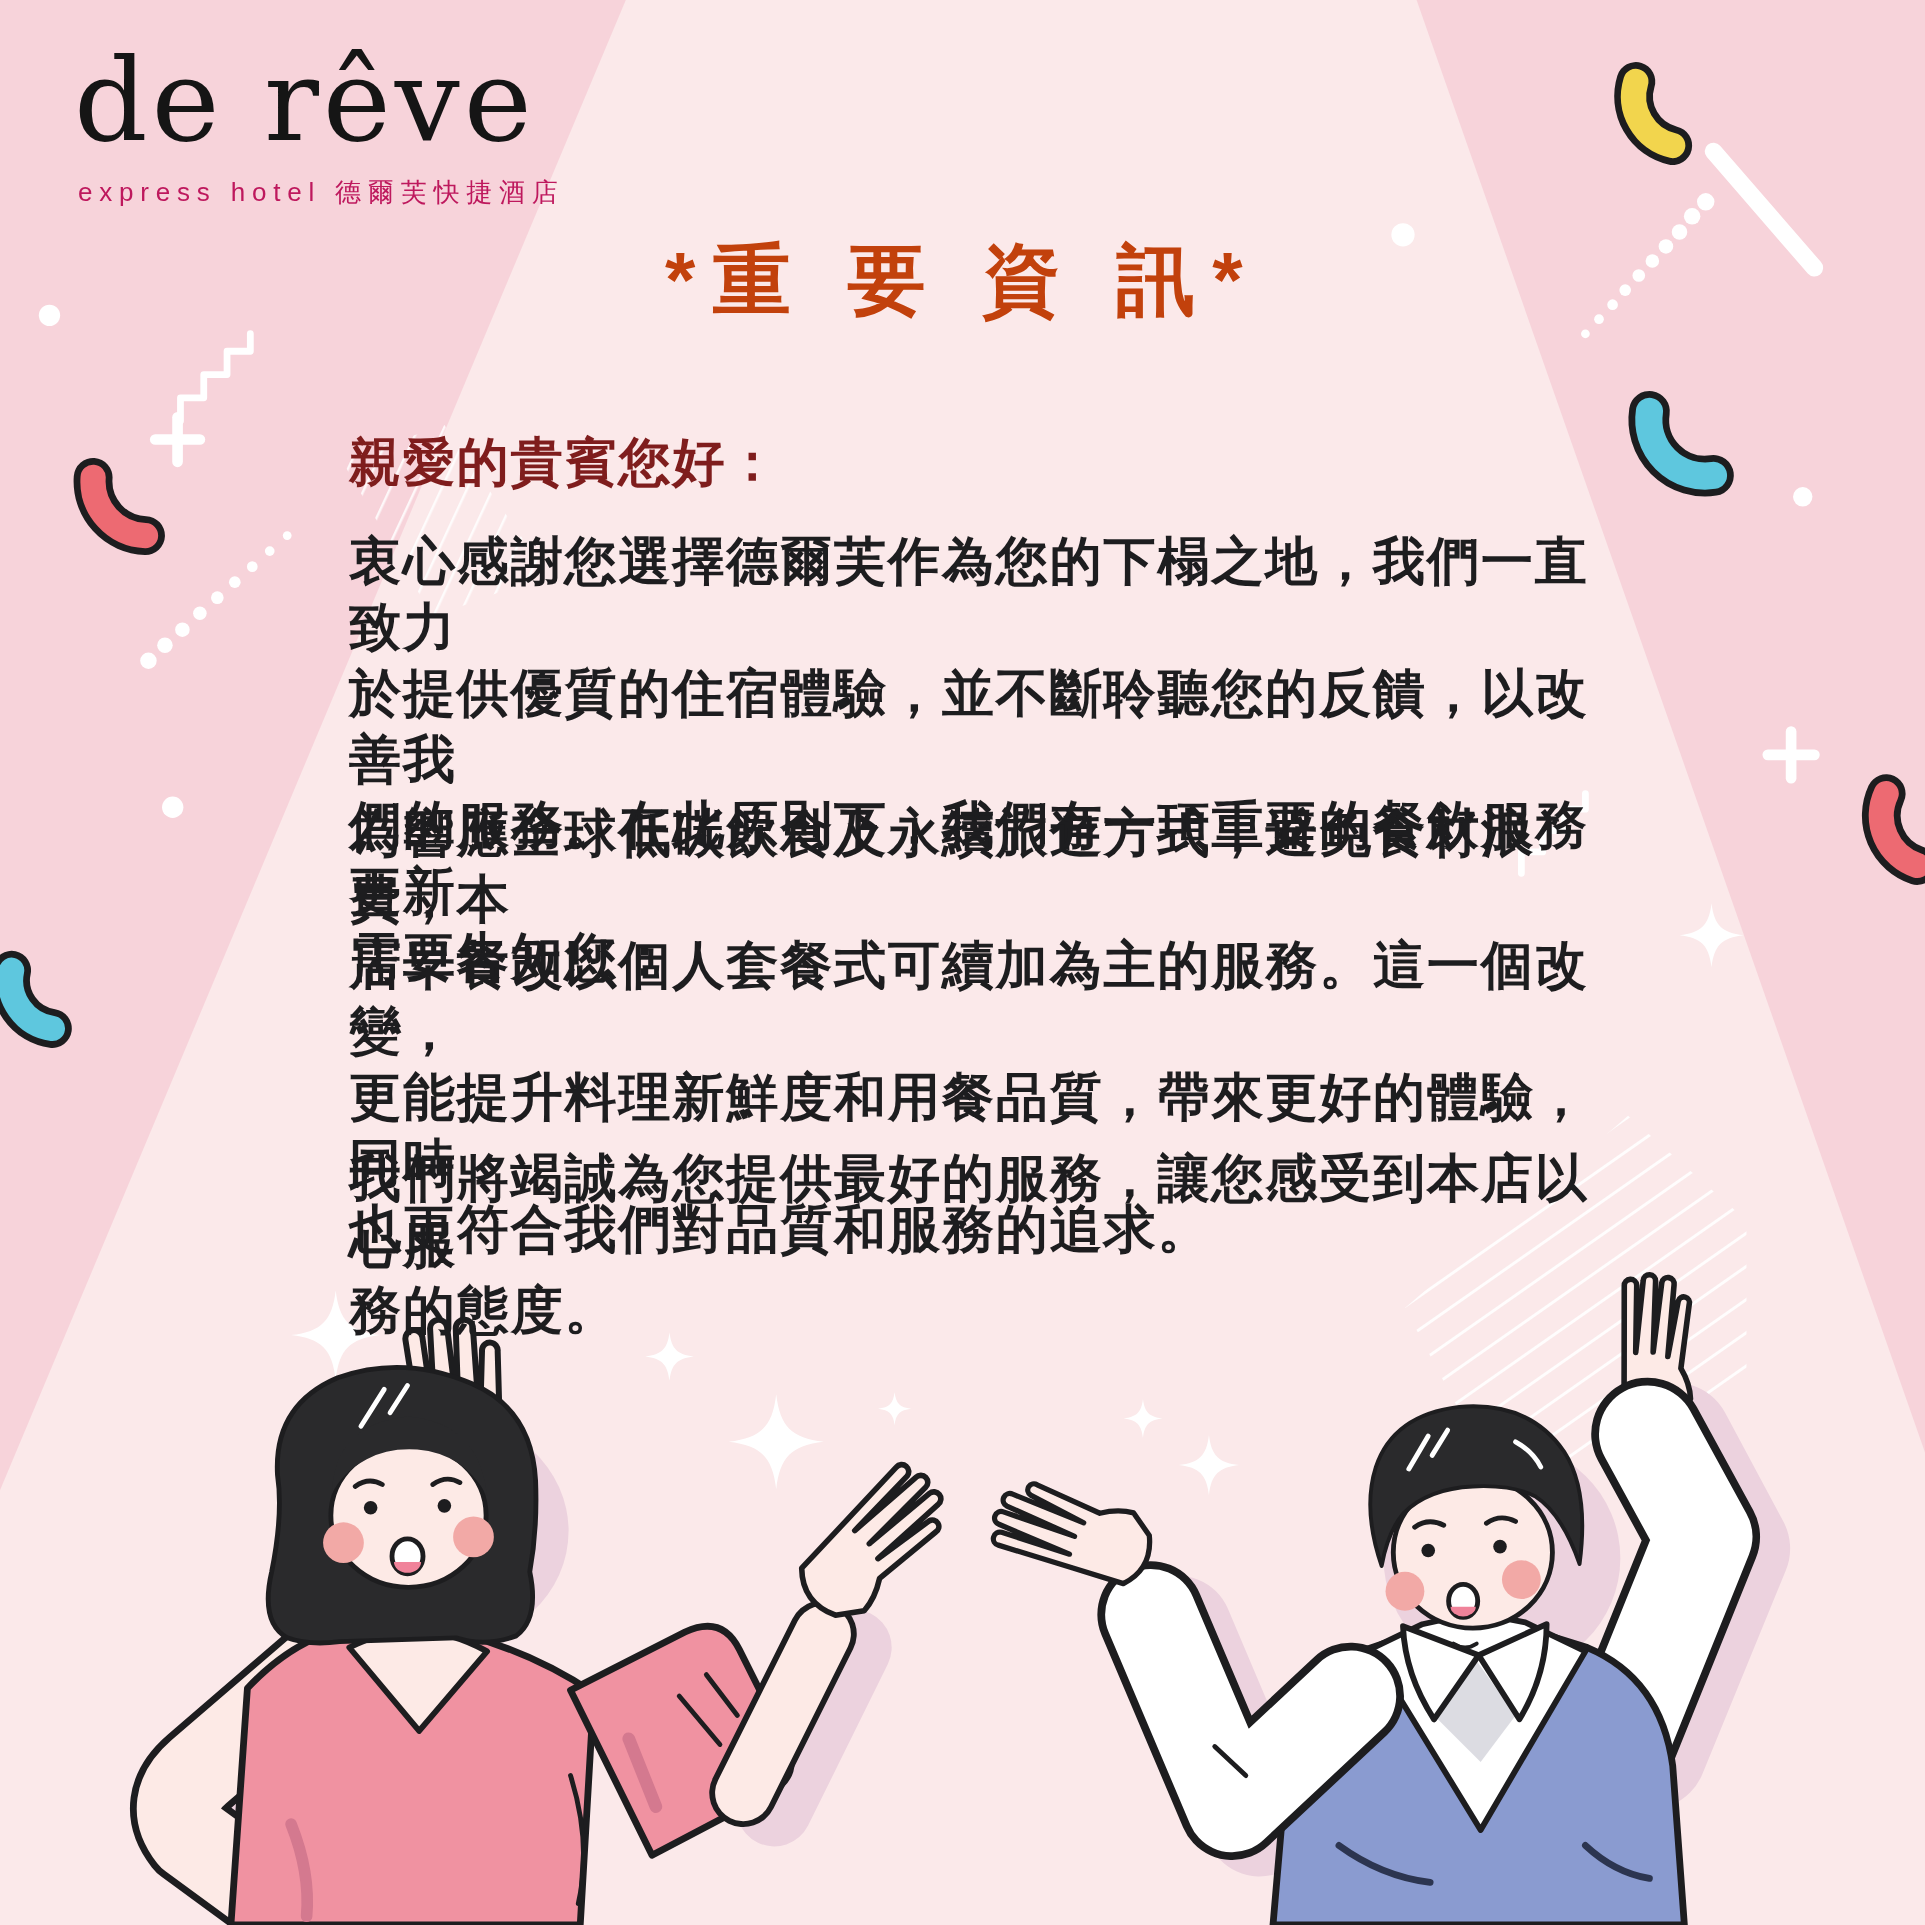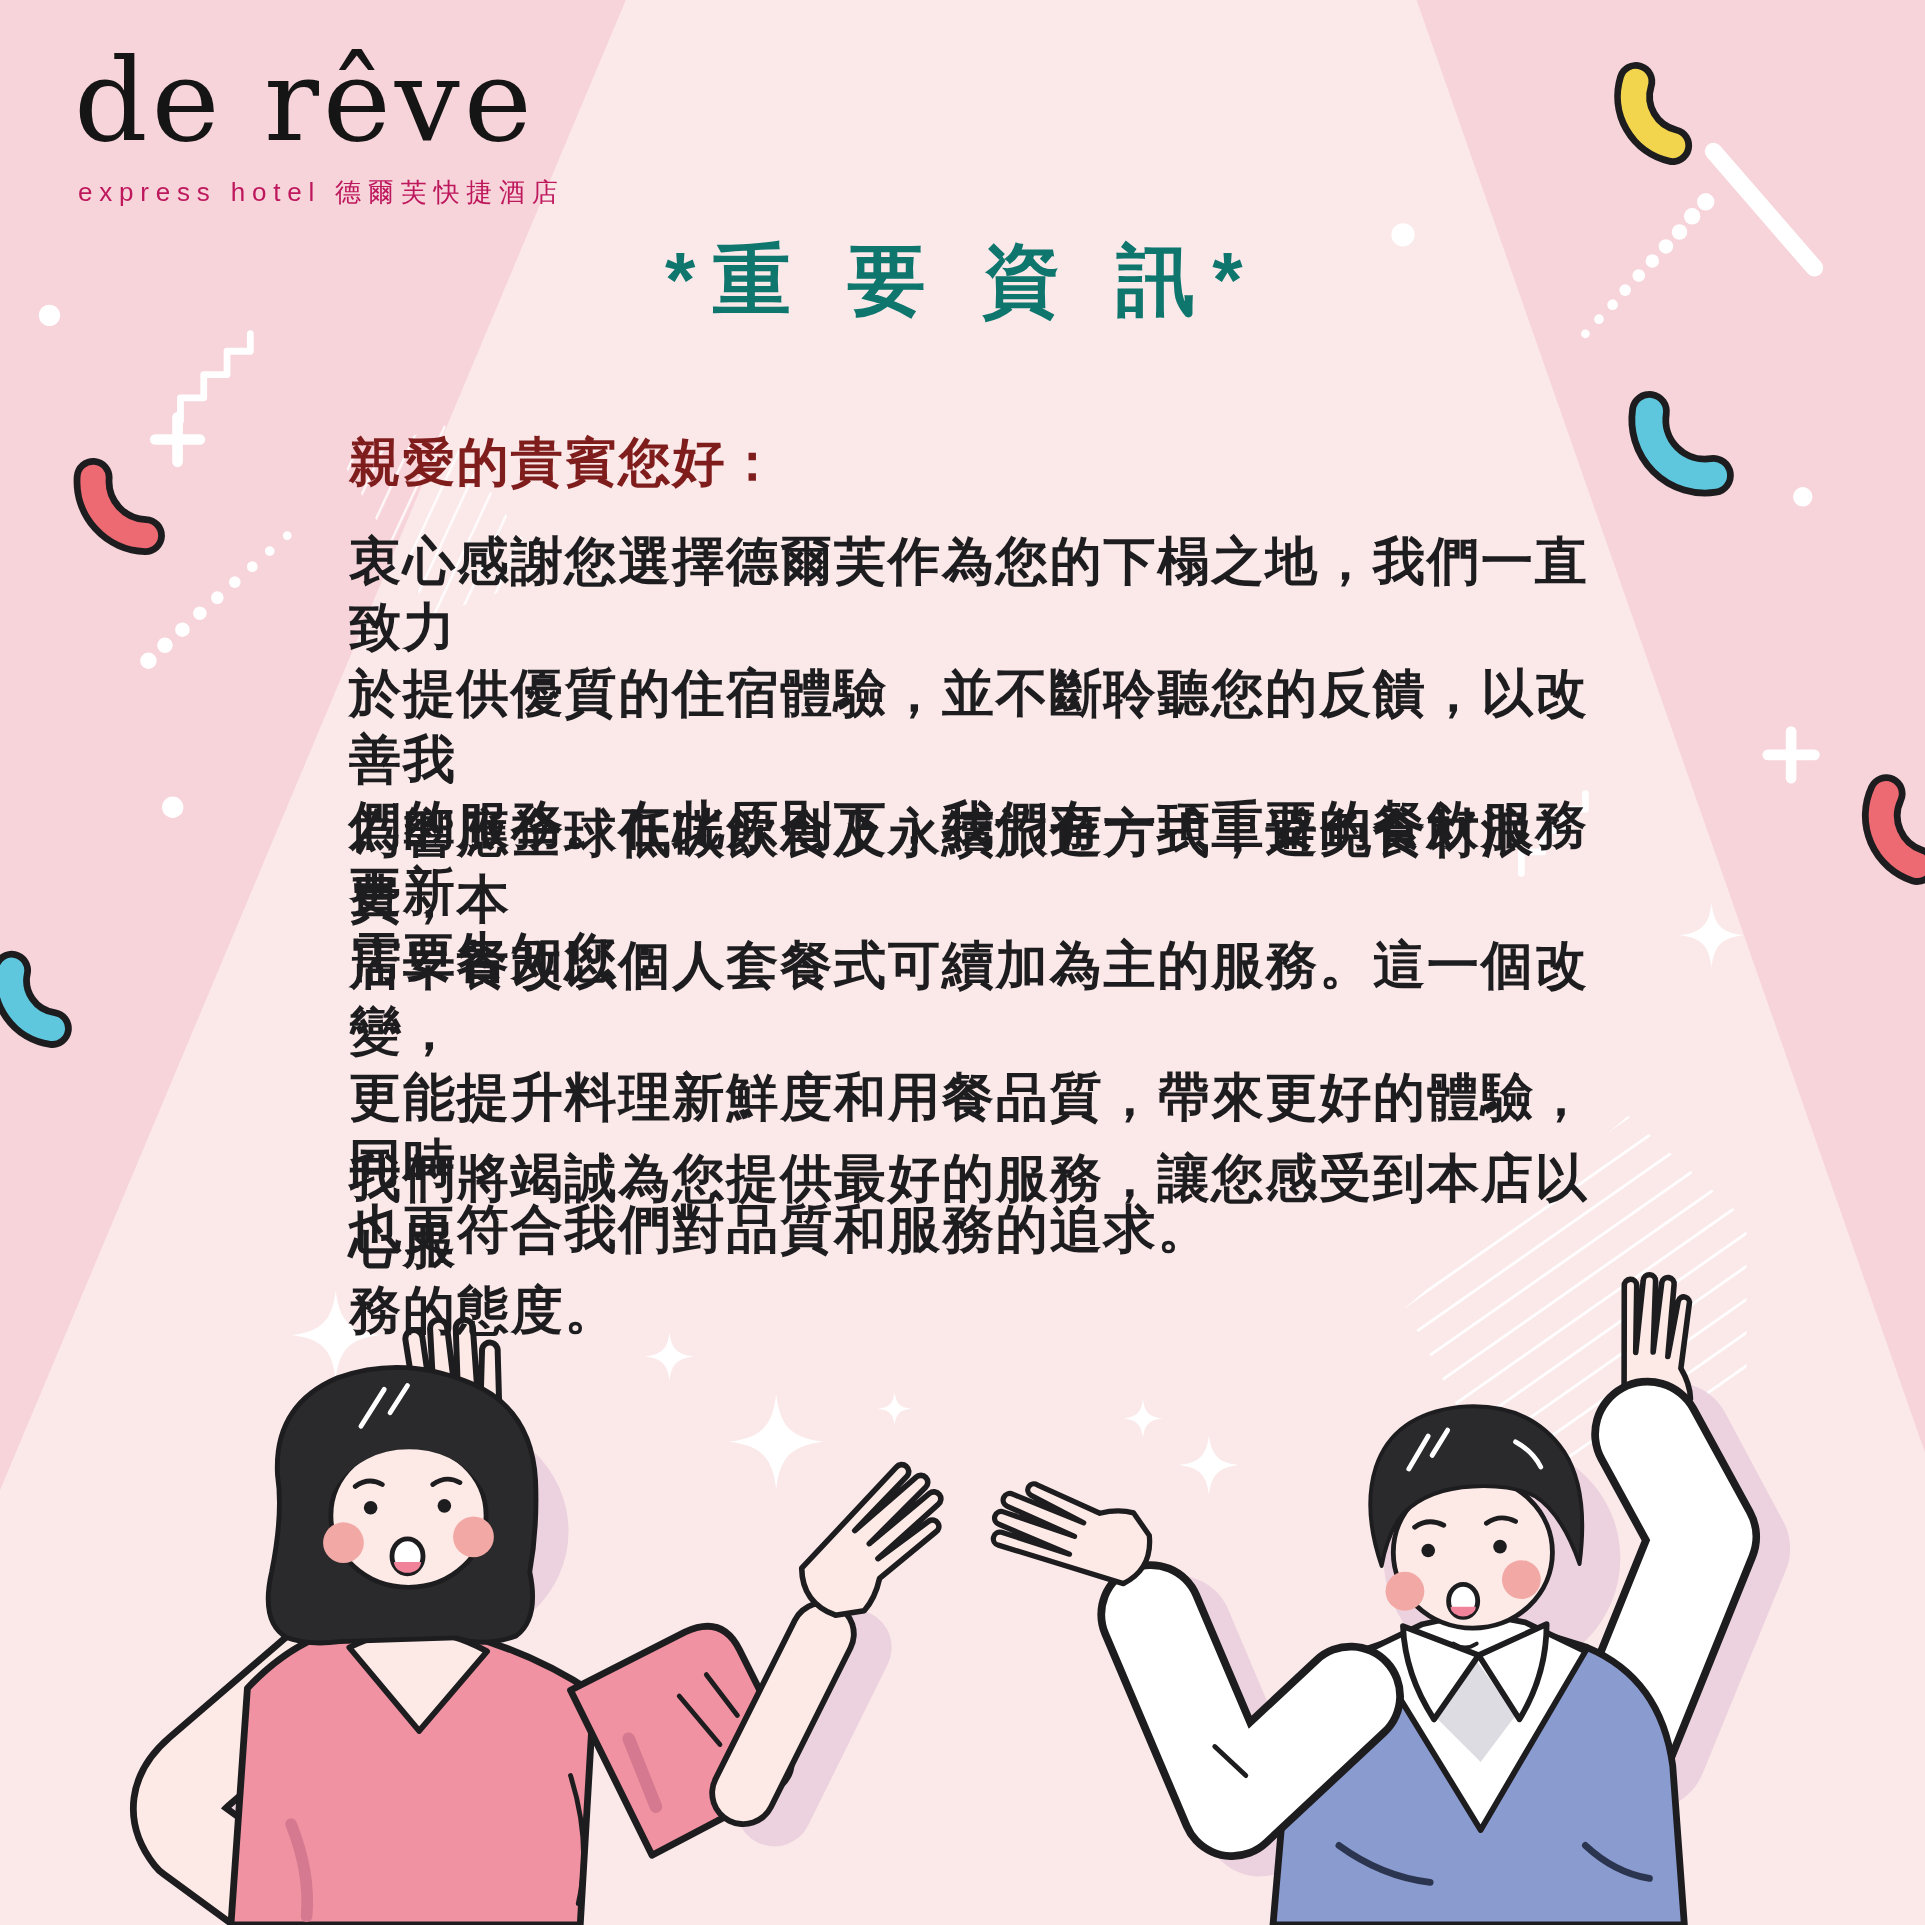"*重 要 資 訊*" .notice-title { color: #0f766e -> #c2410c }
